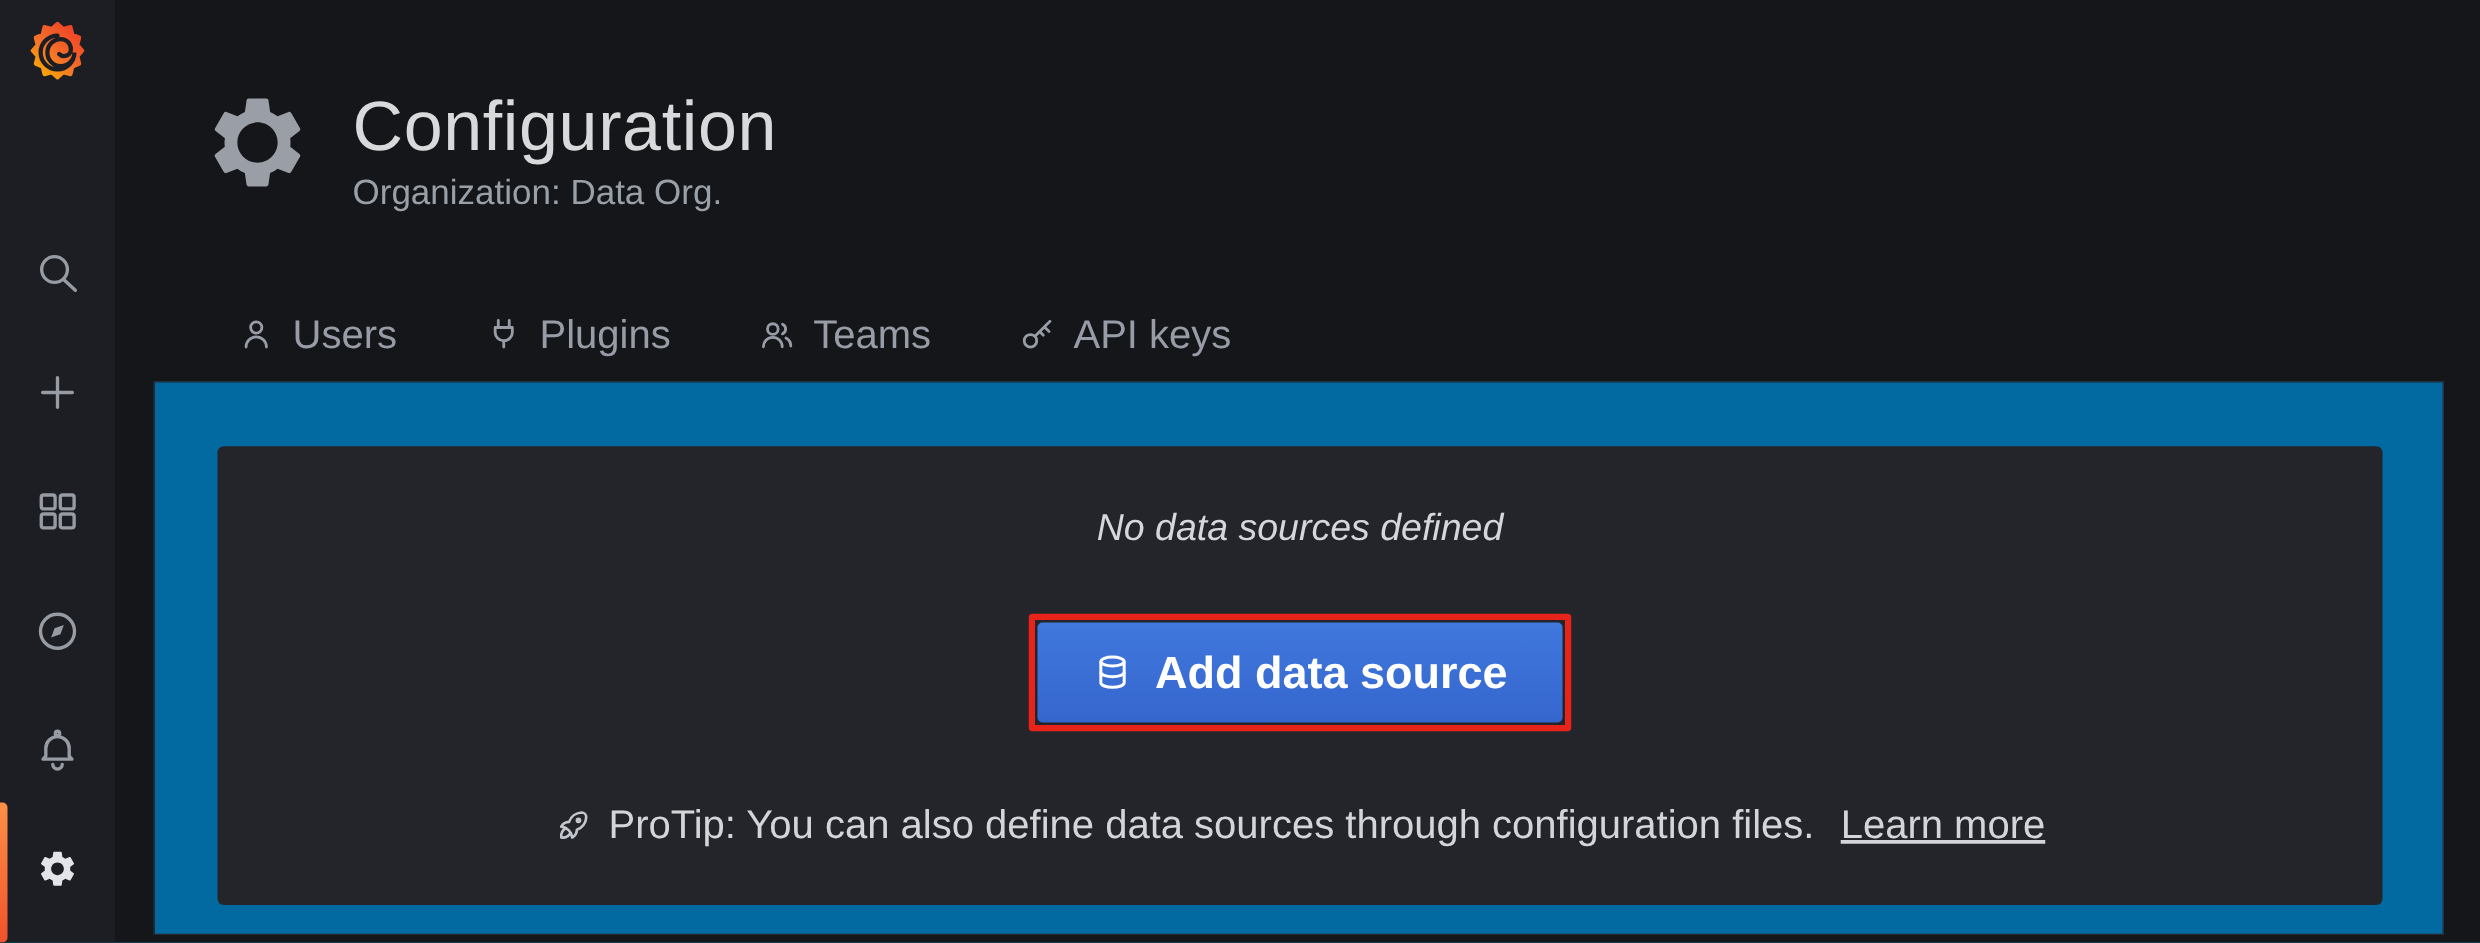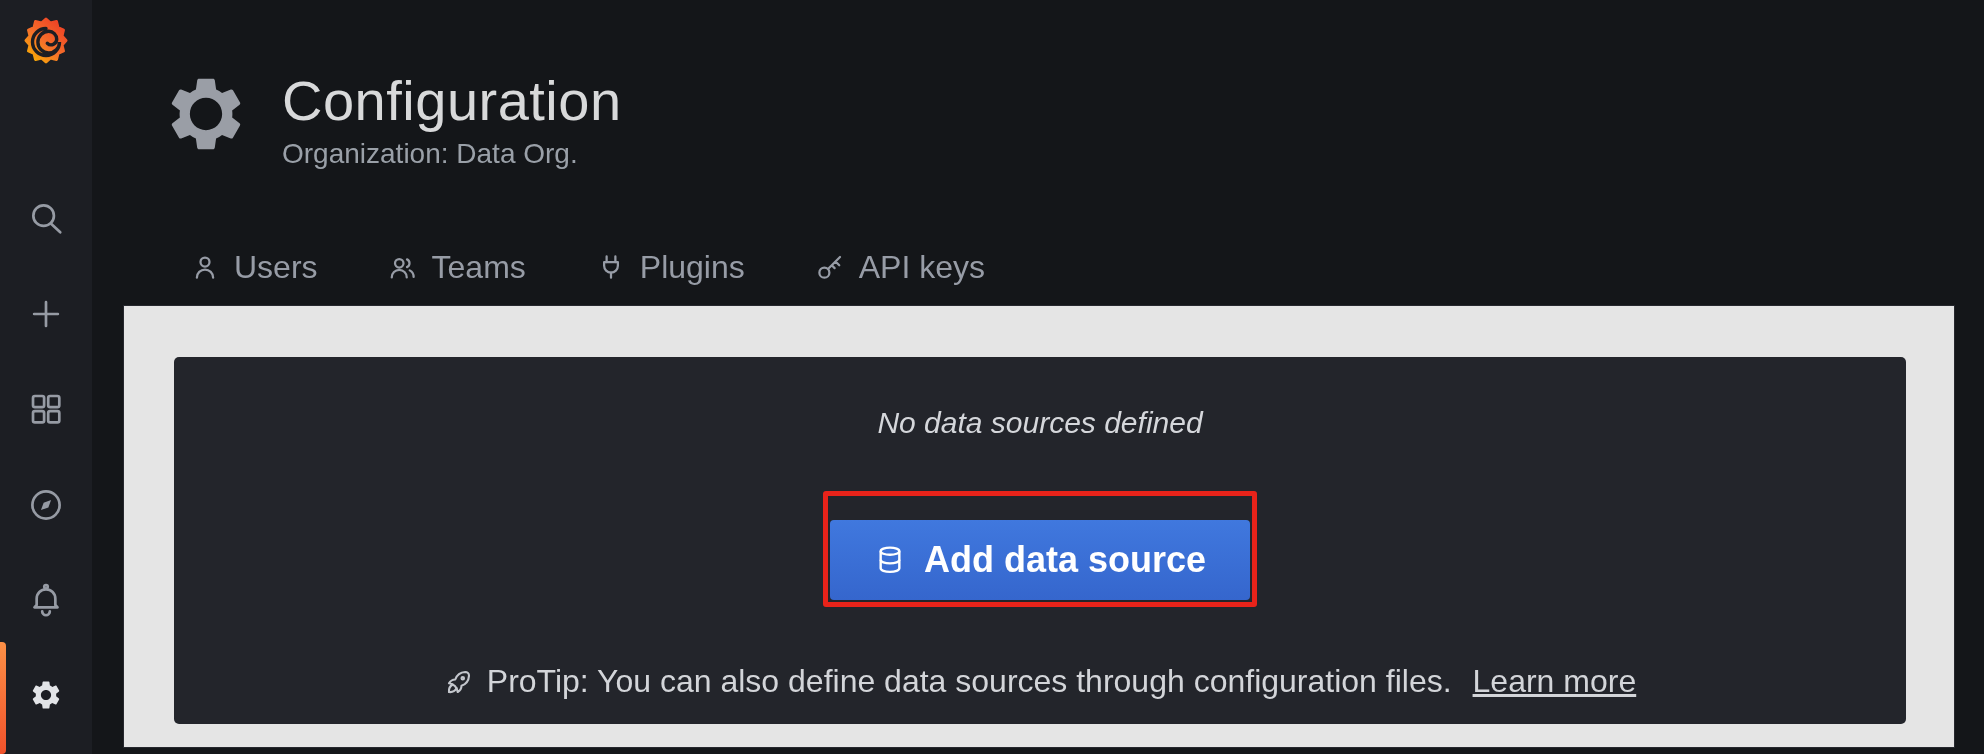"Teams" button.tab { order: before "Plugins" -> after "Plugins" }
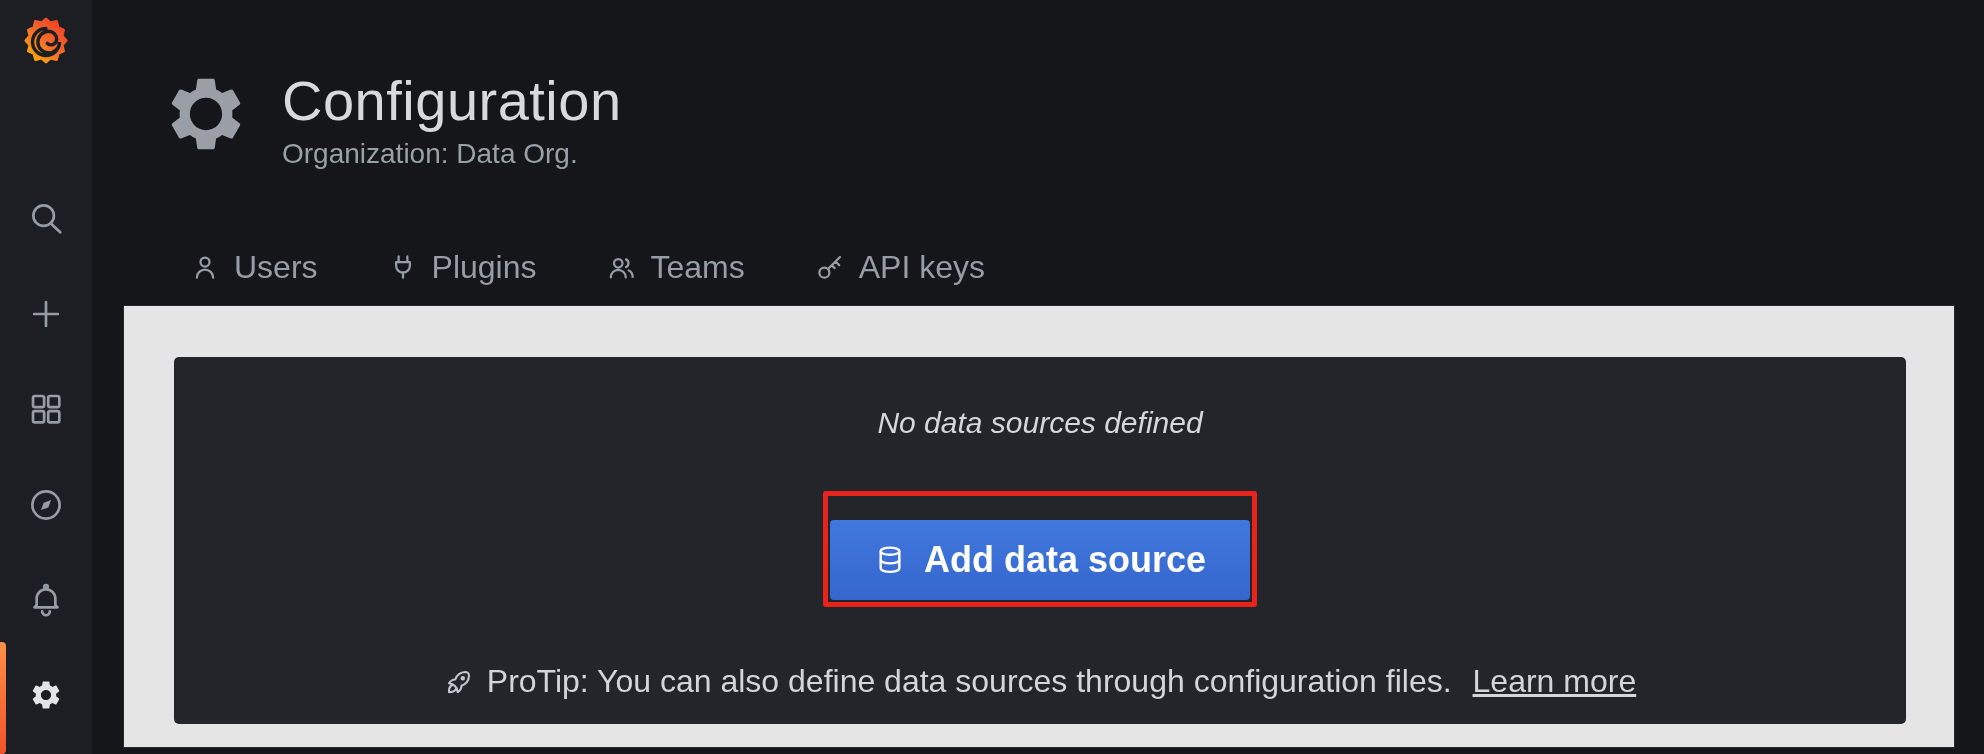"No data sources defined" .tab-content { background: #e5e5e5 -> #0369a1 }
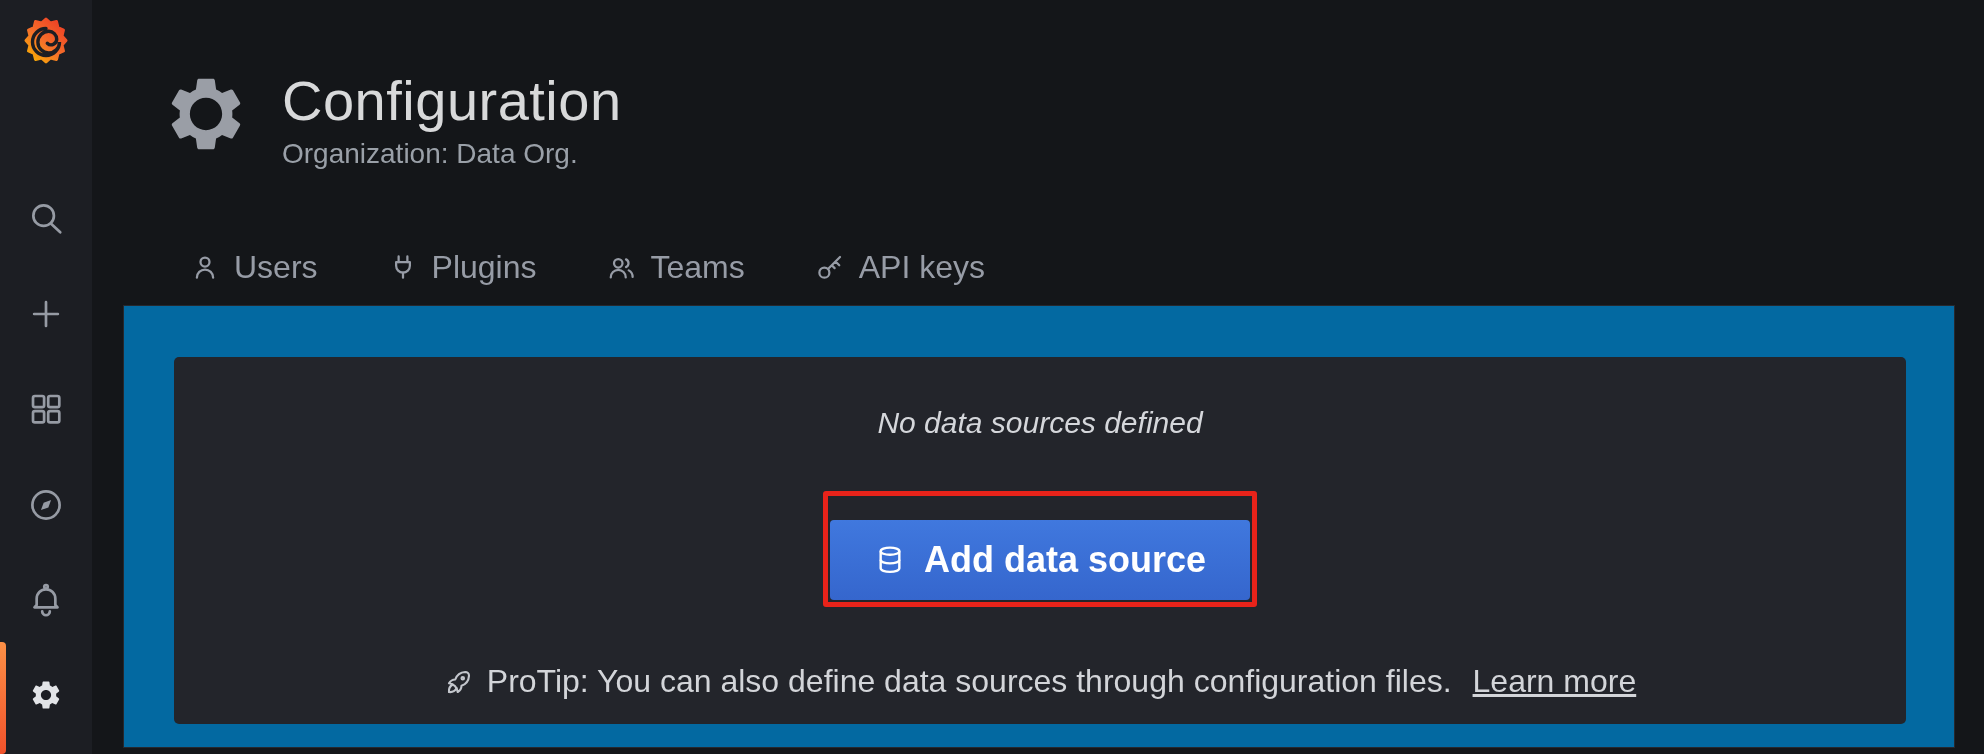"Add data source" .add-btn { margin-top: 22px -> none }
